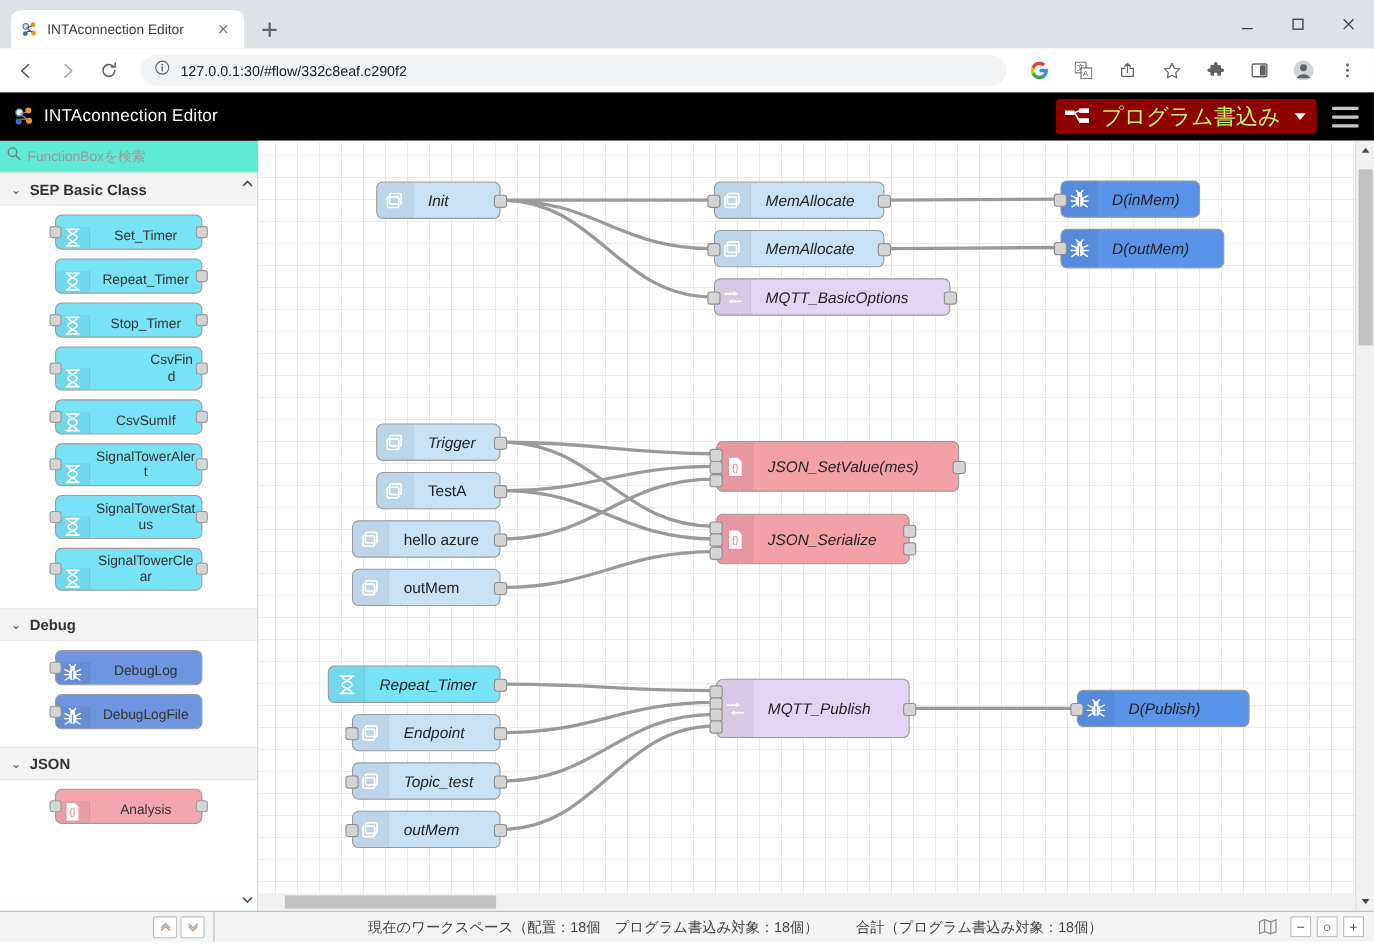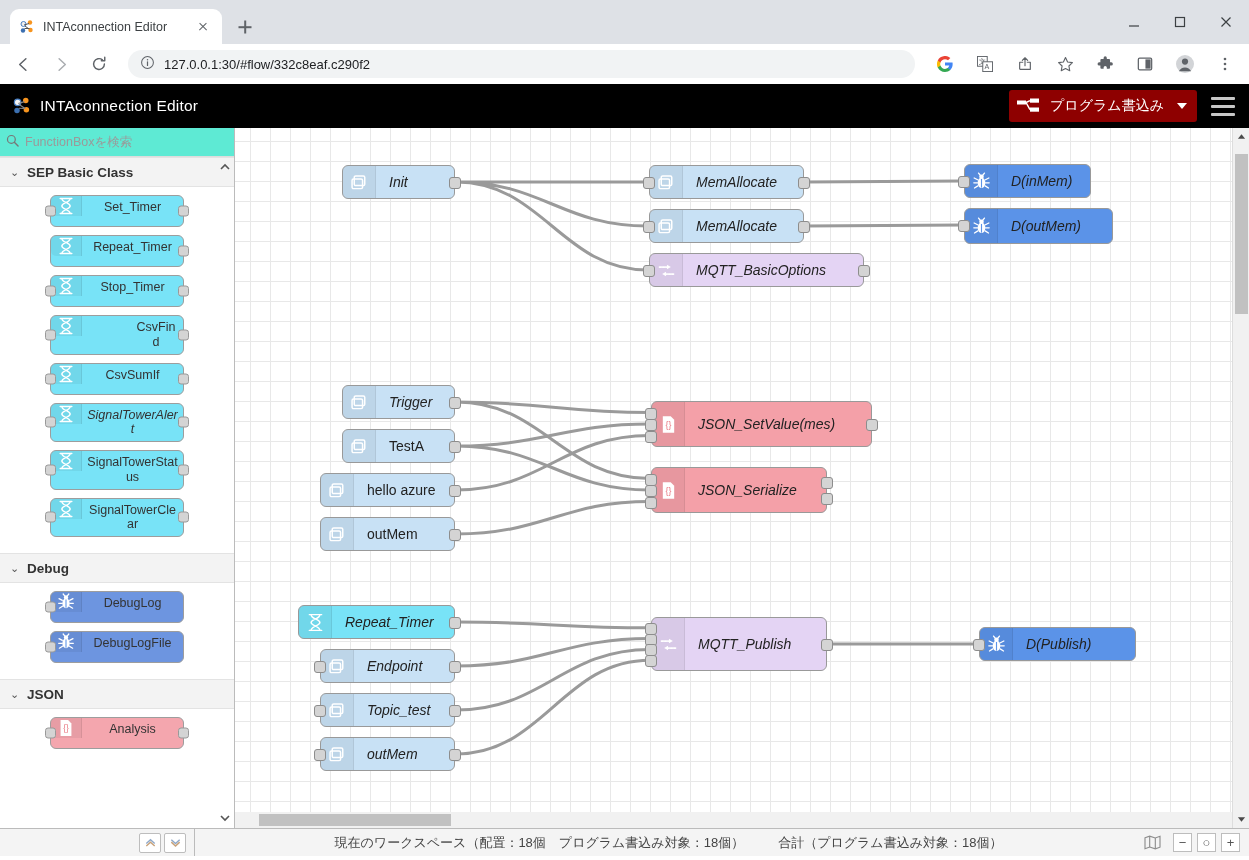"プログラム書込み" .deploy-label { color: #ffffff -> #bef264; font-size: 14px -> 20px }
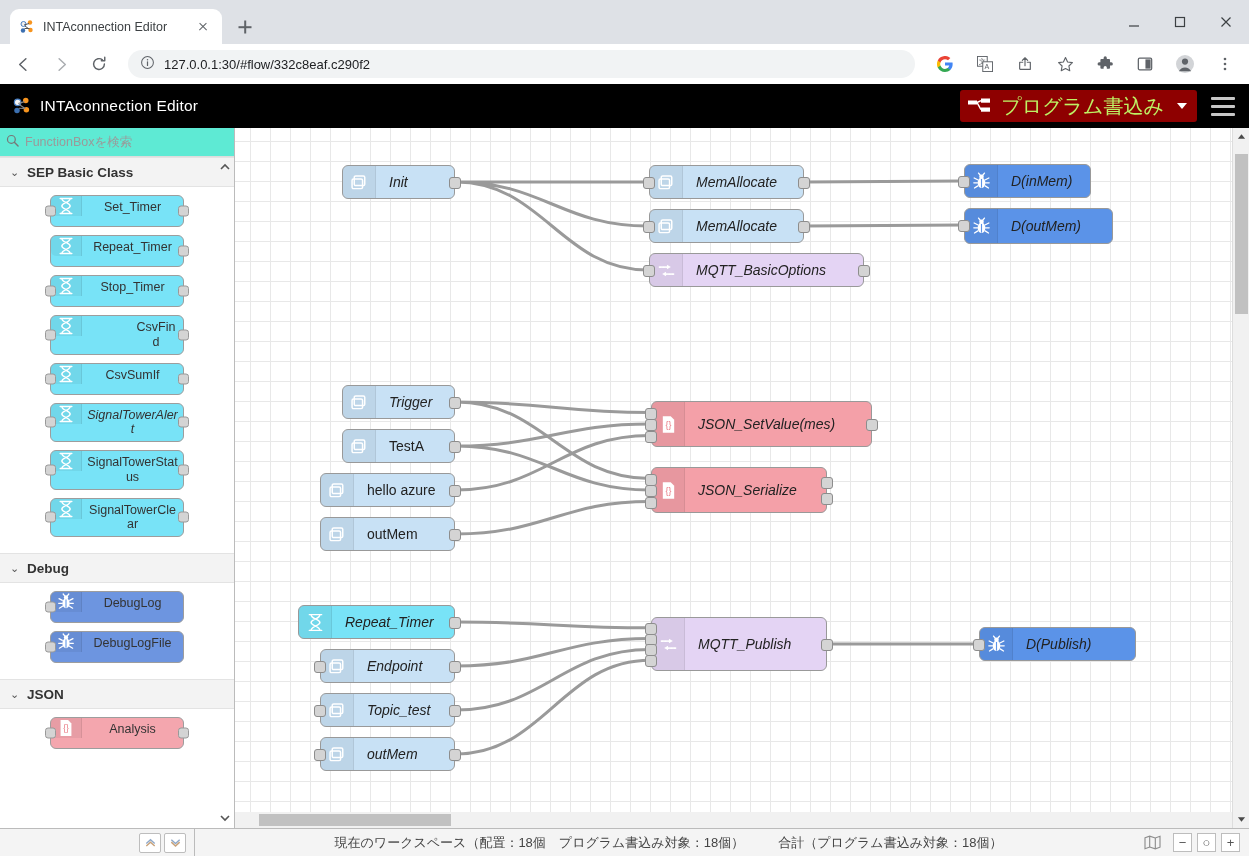"Set_Timer" .node-chip { align-items: flex-start -> flex-end }
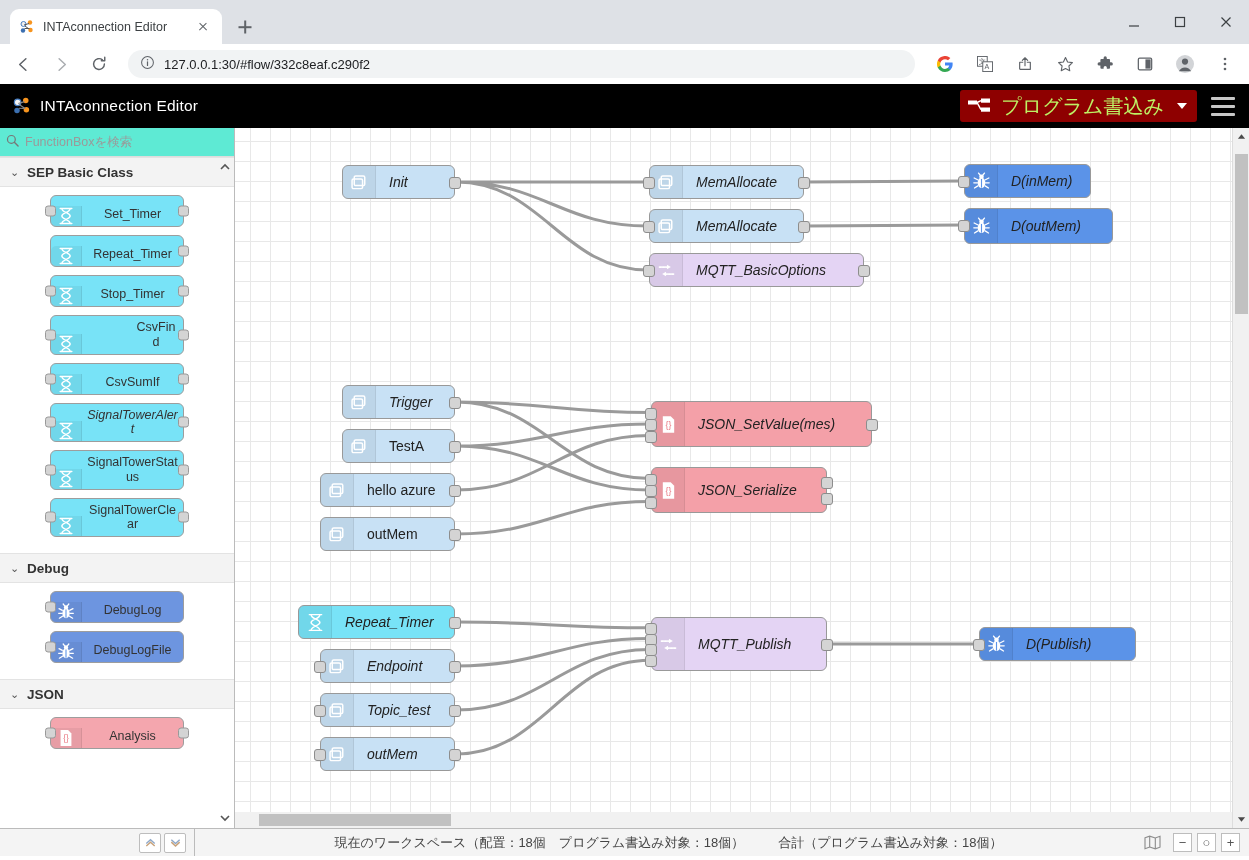"SignalTowerAlert" div.node-chip { font-style: italic -> none }
